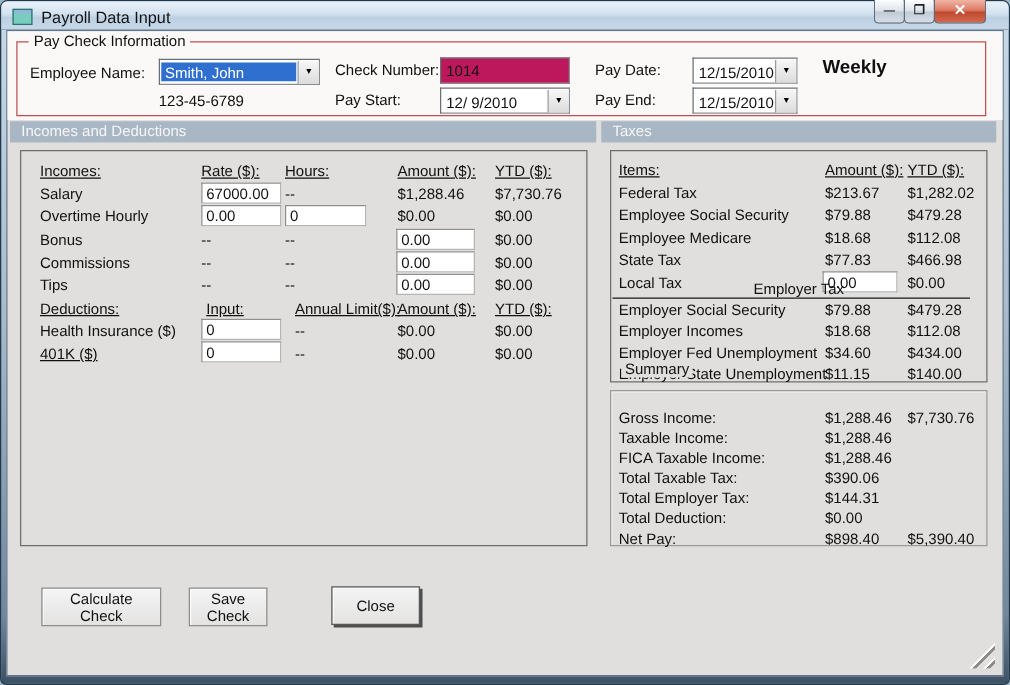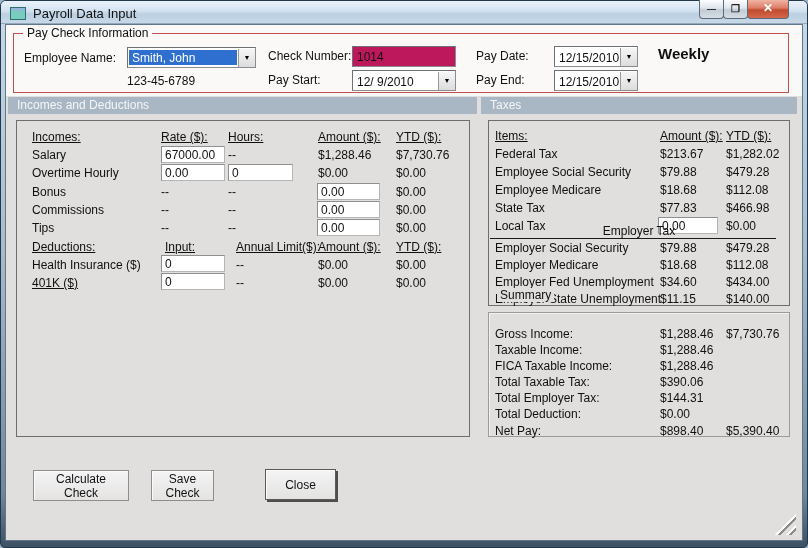"Employer Medicare" span.lbl { text: Medicare -> Incomes }
